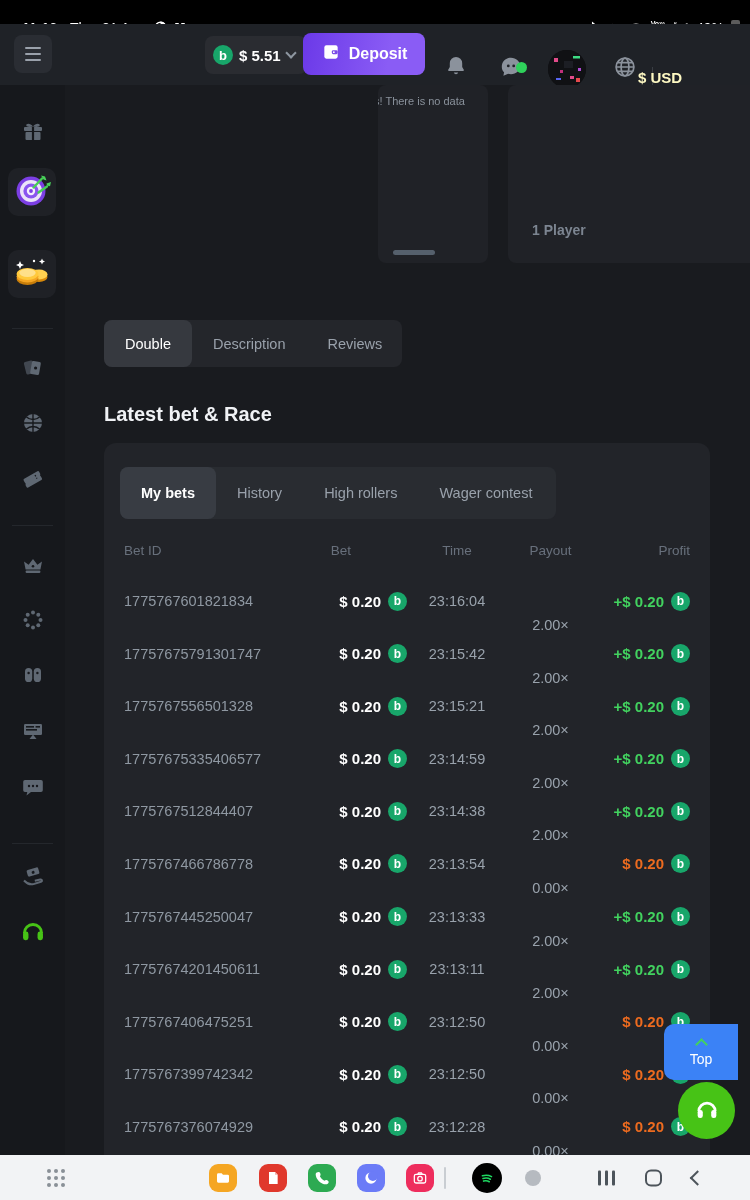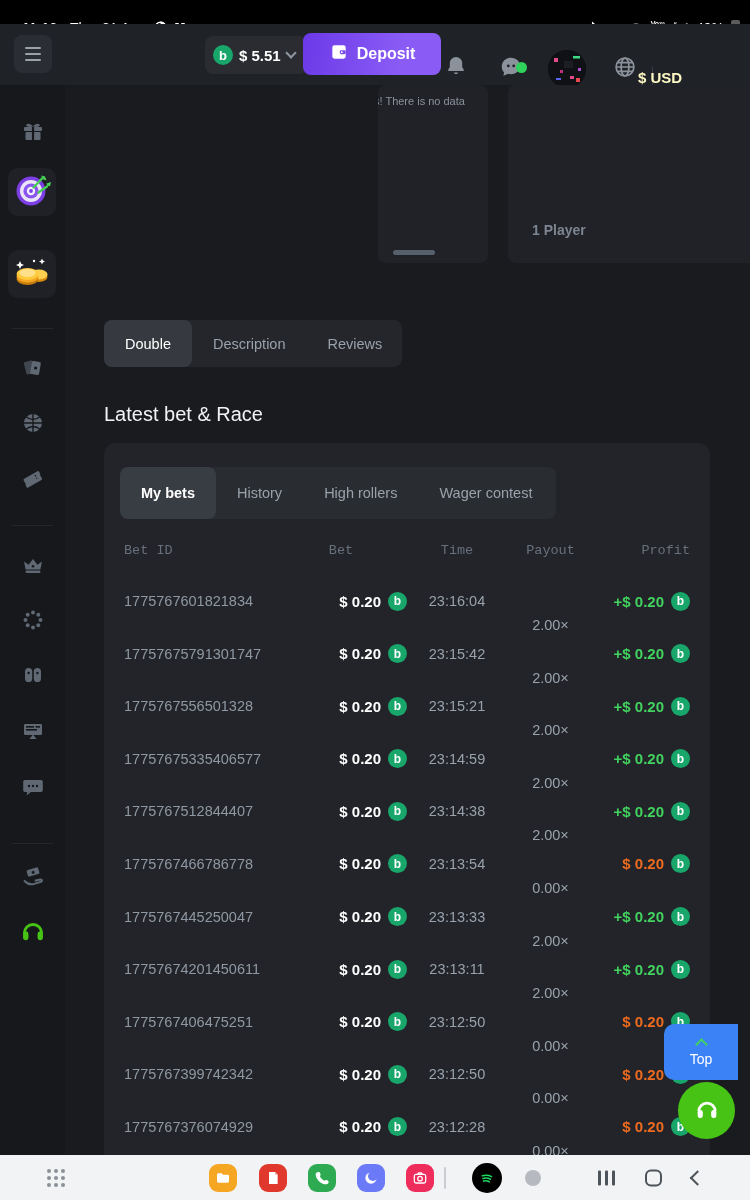"Deposit" .deposit-btn { padding: 0 26px -> 0 18px }
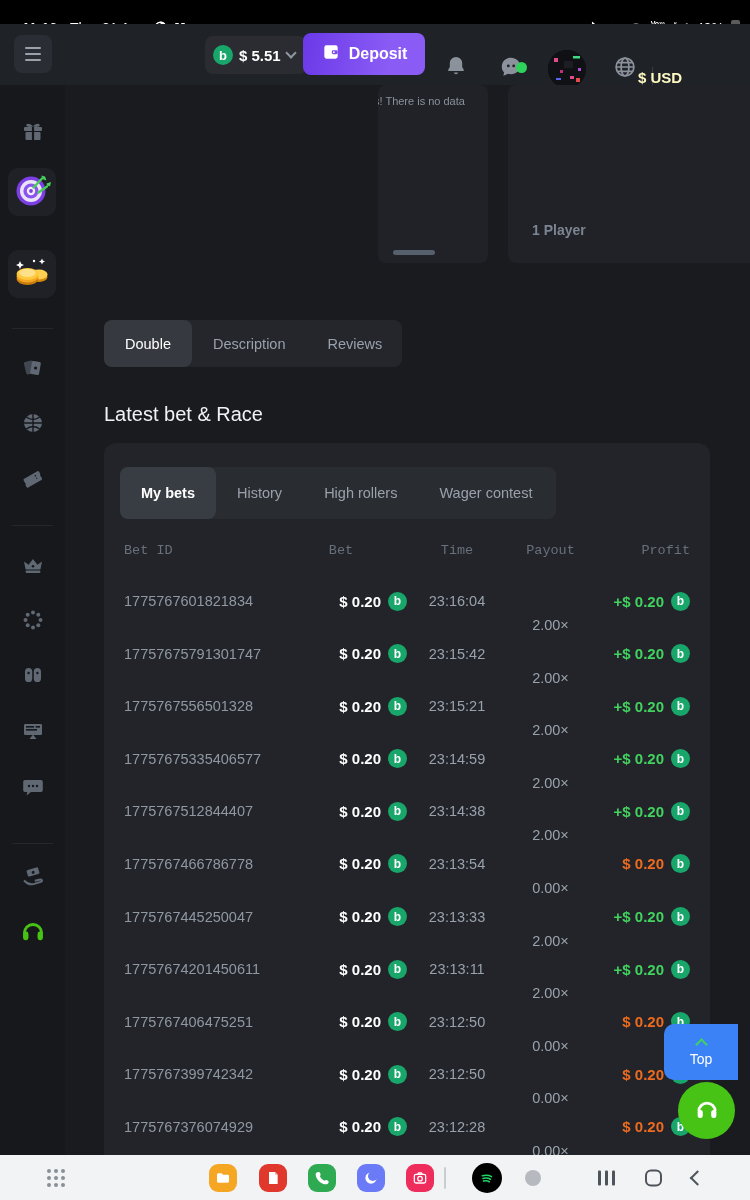"Latest bet & Race" .section-title { font-weight: 400 -> 700 }
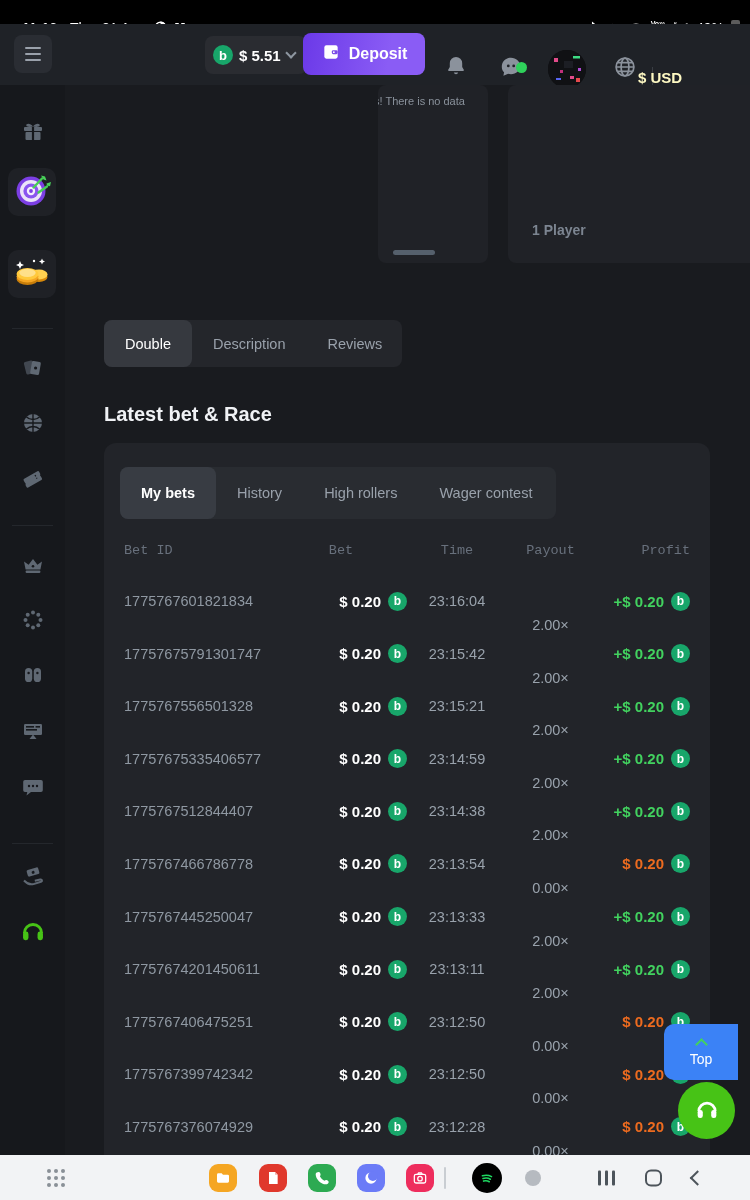"Bet ID" .bt-head { font-family: Liberation Mono, monospace -> none }
